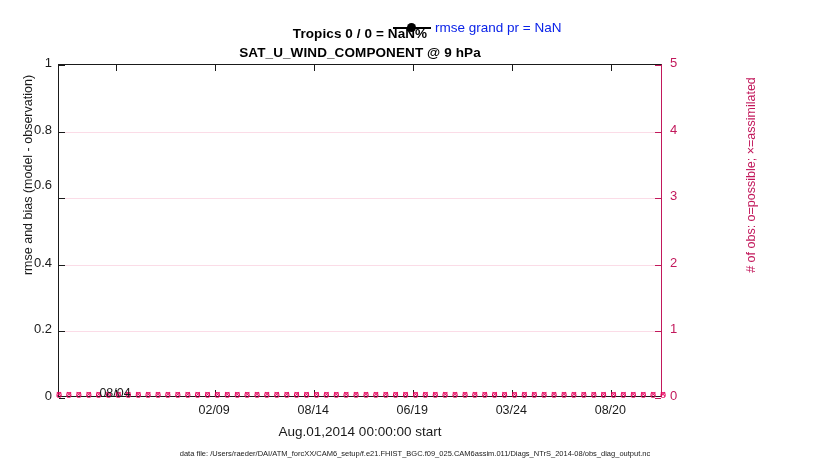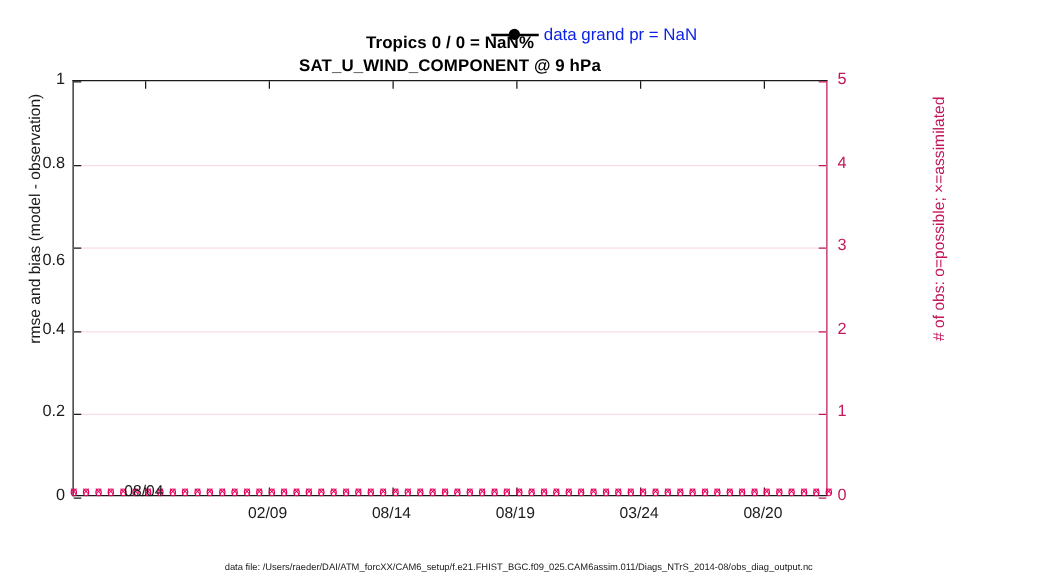"data grand pr = NaN" span.legend-text { text: data -> rmse }
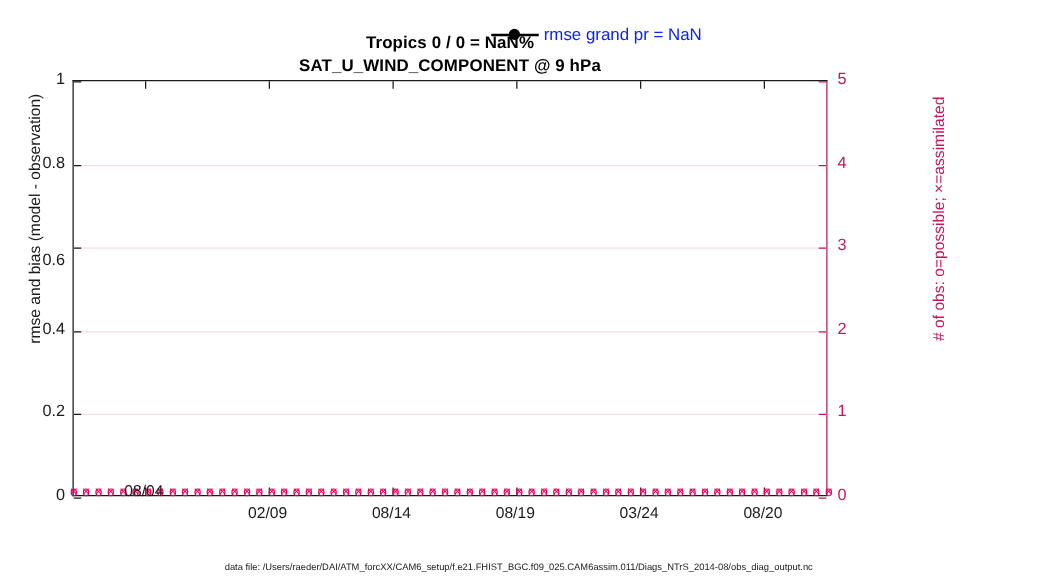"0.6" div.ylab-l { top: 200px -> 177px }
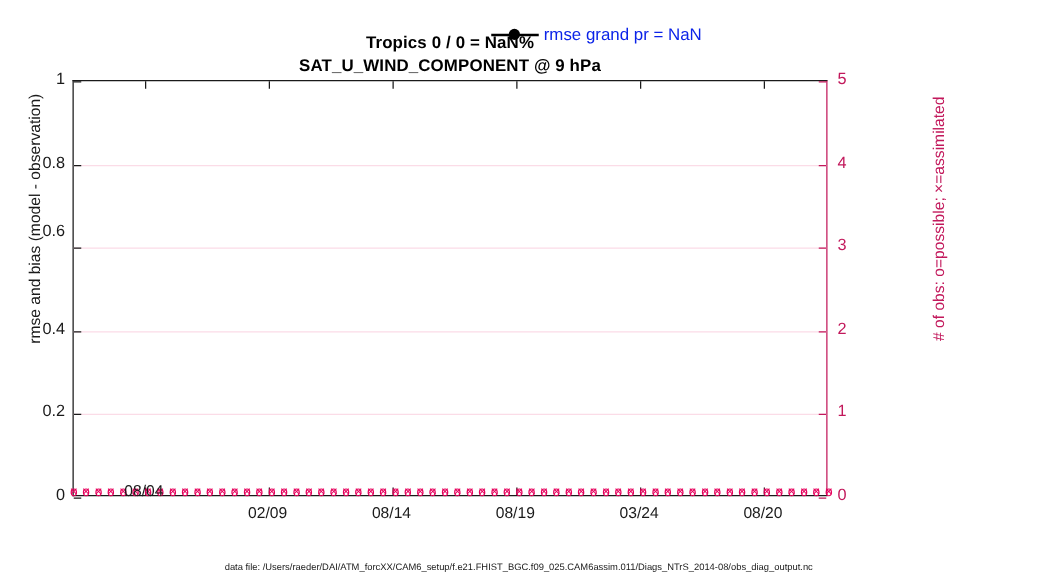"08/19" div.xlab { text: 08/19 -> 06/19 }
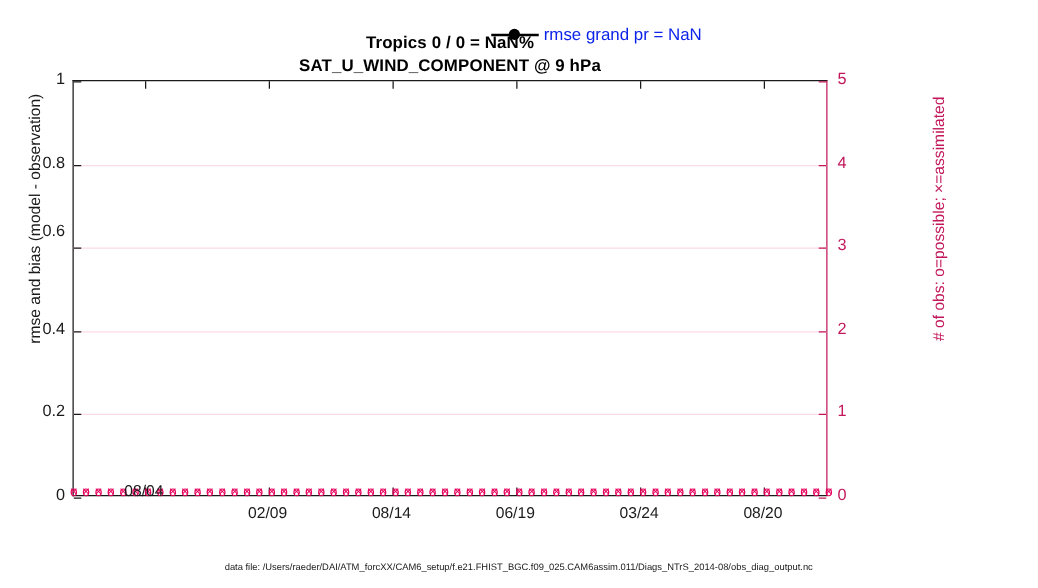"Aug.01,2014 00:00:00 start" div.axis-title-bottom { html: none -> <div>Aug.01,2014 00:00:00 start</div> }
